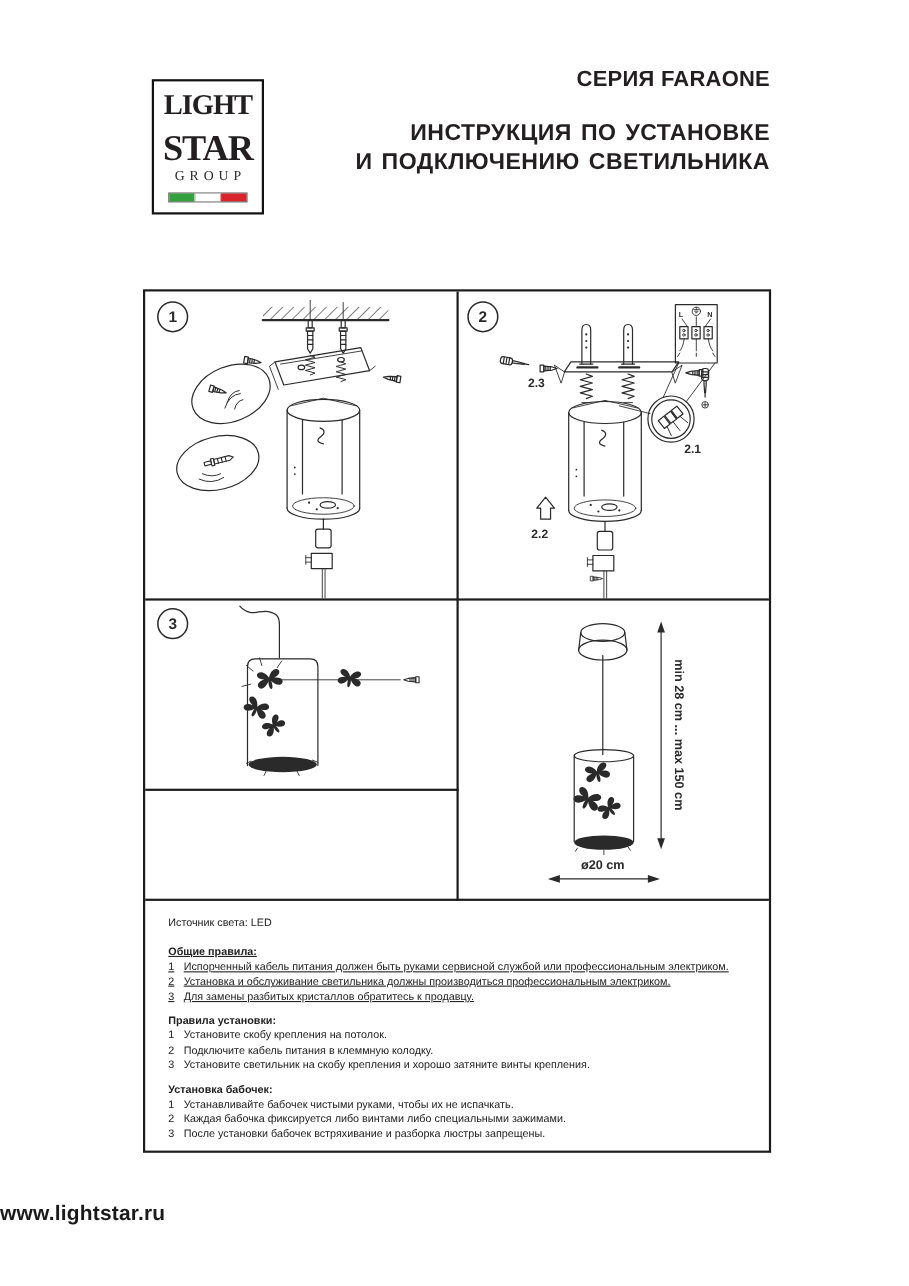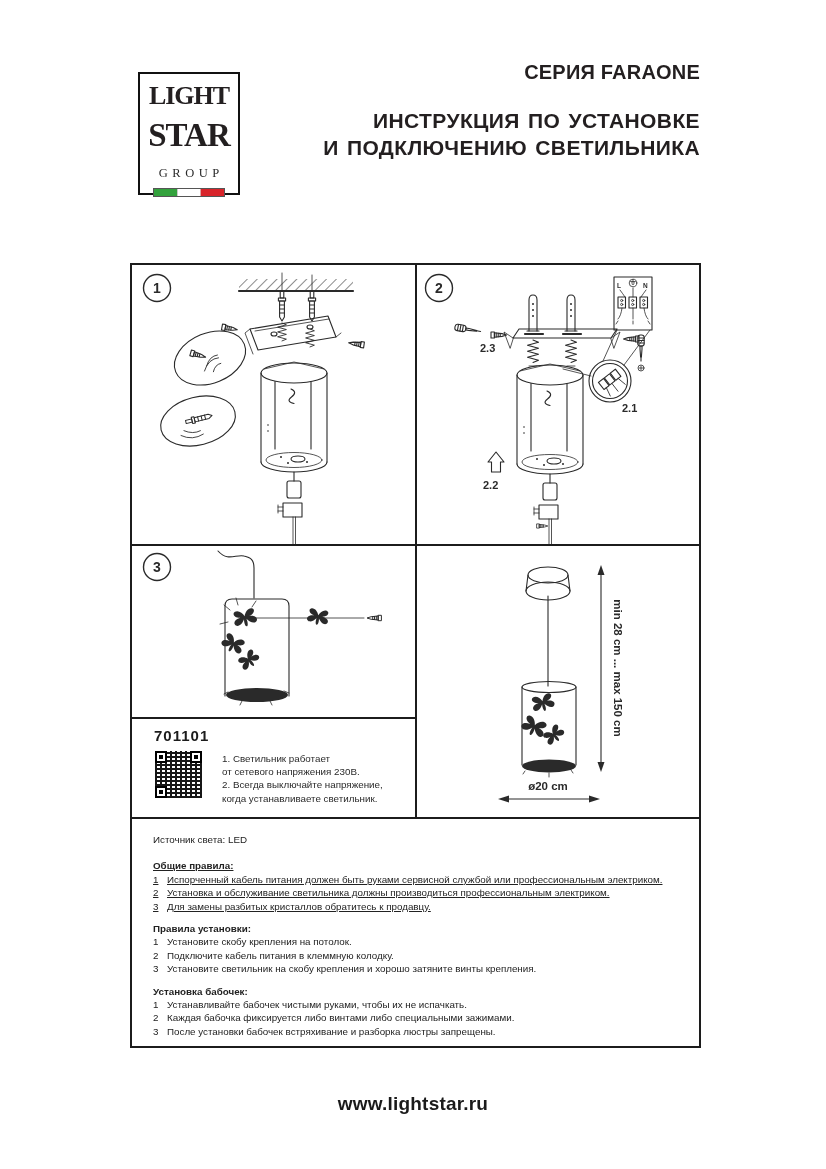"GROUP" .lg3 { margin-top: 16px -> 3px }
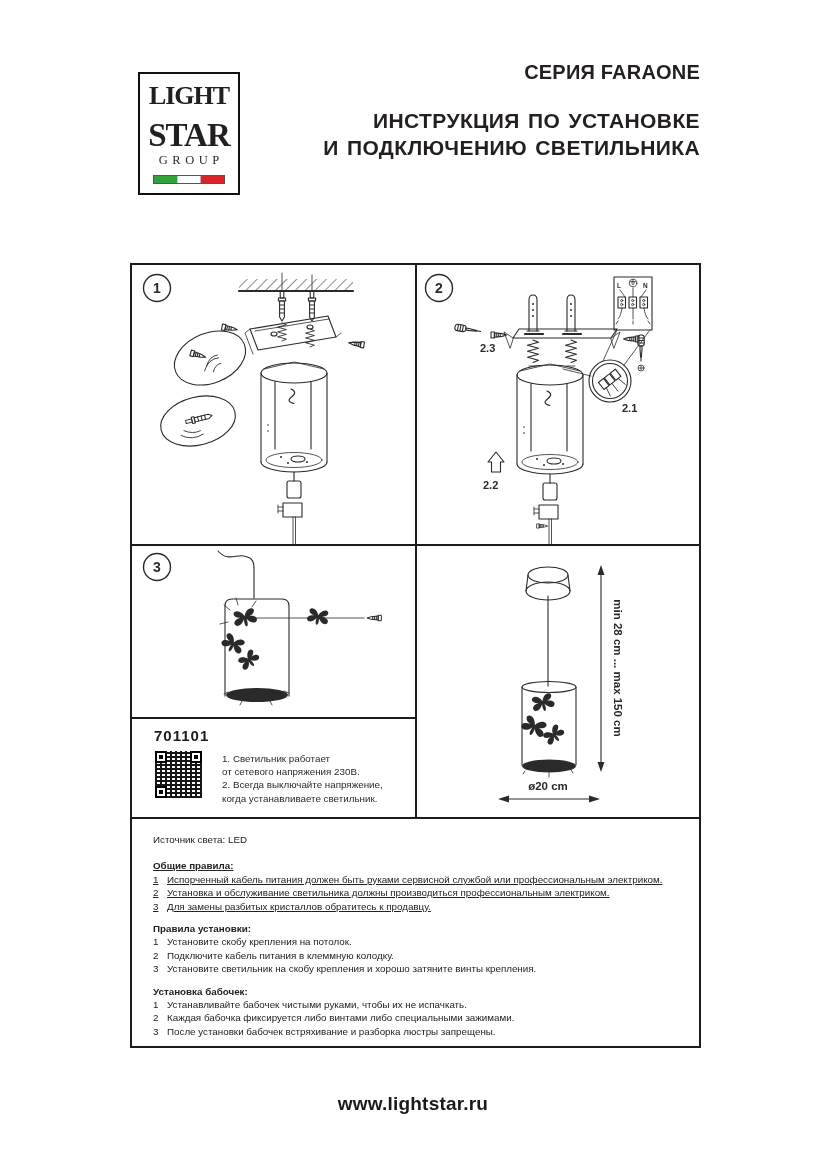"701101" div.panel { html: <div> <div>701101</div> <div> <span></span> <span></span> <span></span> </div> <div> <div>1. Светильник работает</div> <div>от сетевого напряжения 230В.</div> <div>2. Всегда выключайте напряжение,</div> <div>когда устанавливаете светильник.</div> </div> </div> -> none }
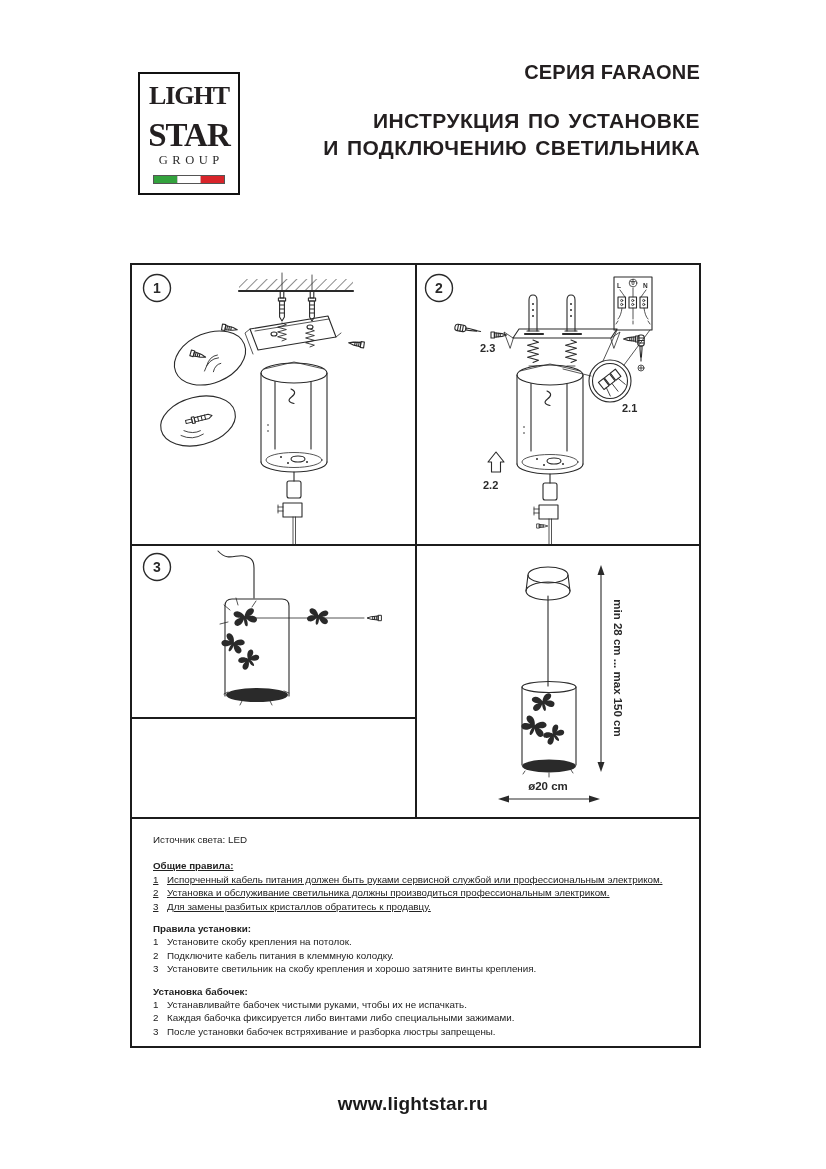"www.lightstar.ru" .footer { text-align: center -> left }
